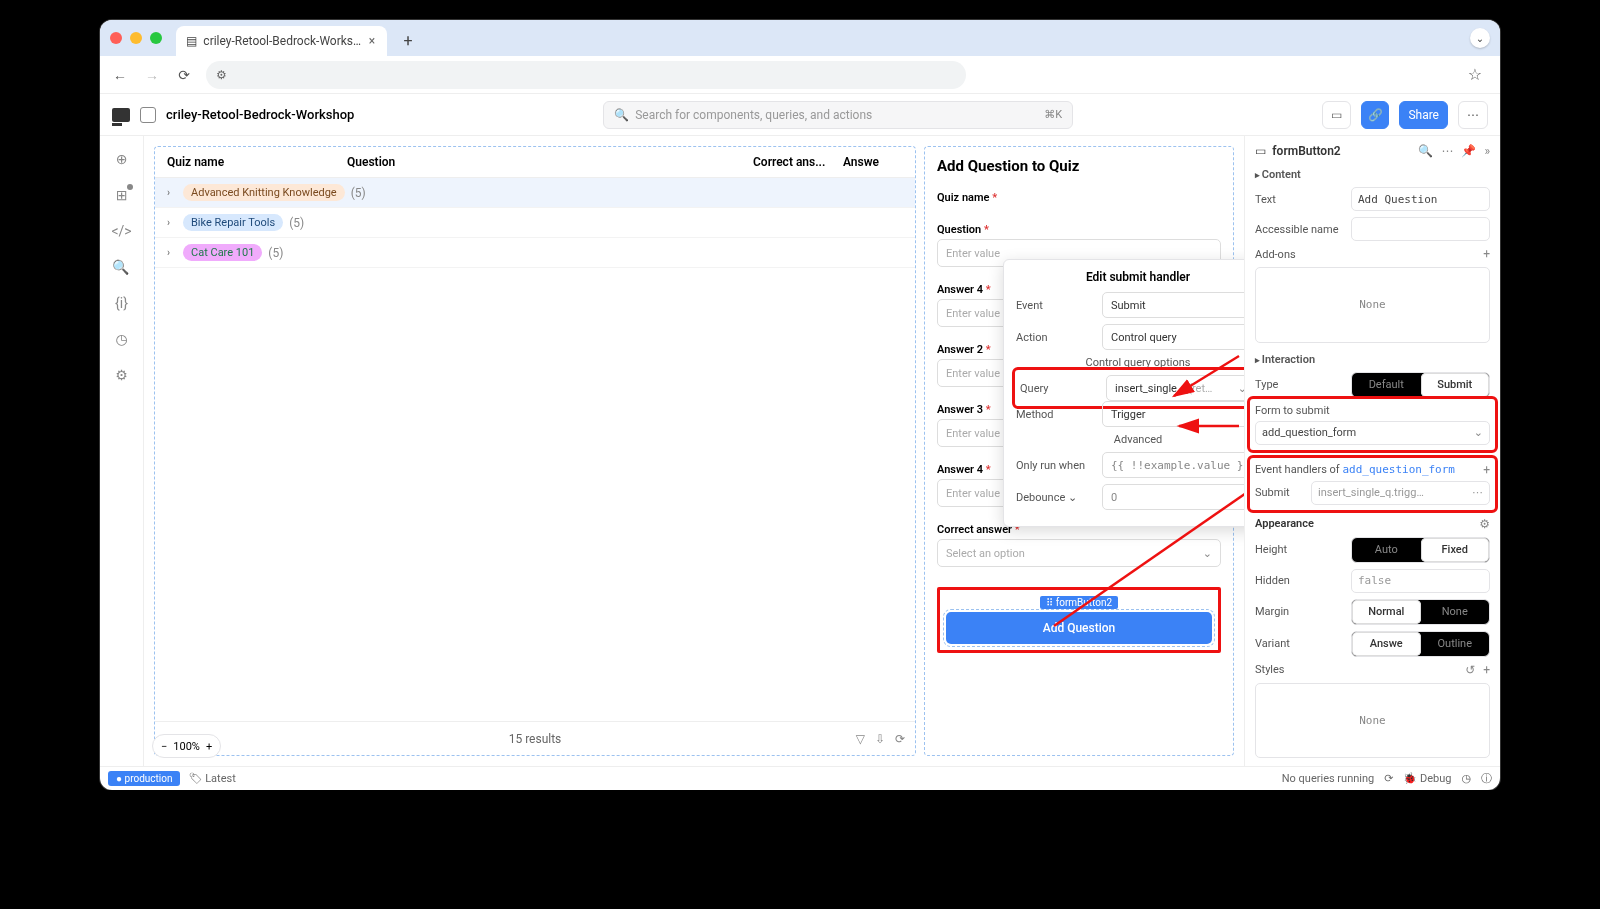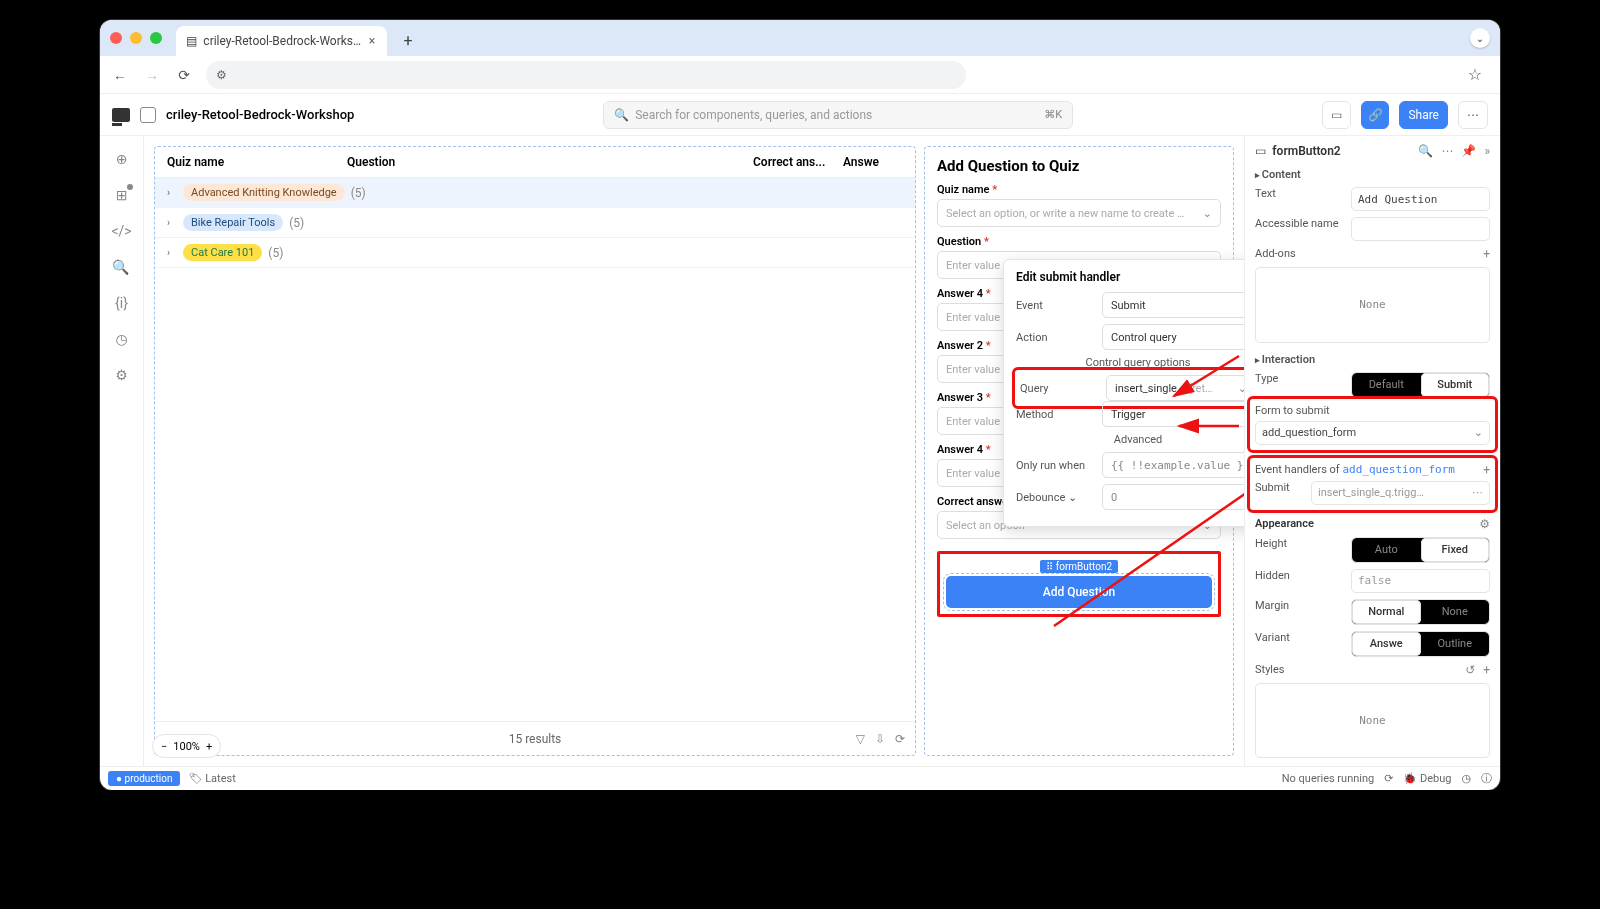"Add Question to Quiz" .form-panel { gap: 8px -> 16px }
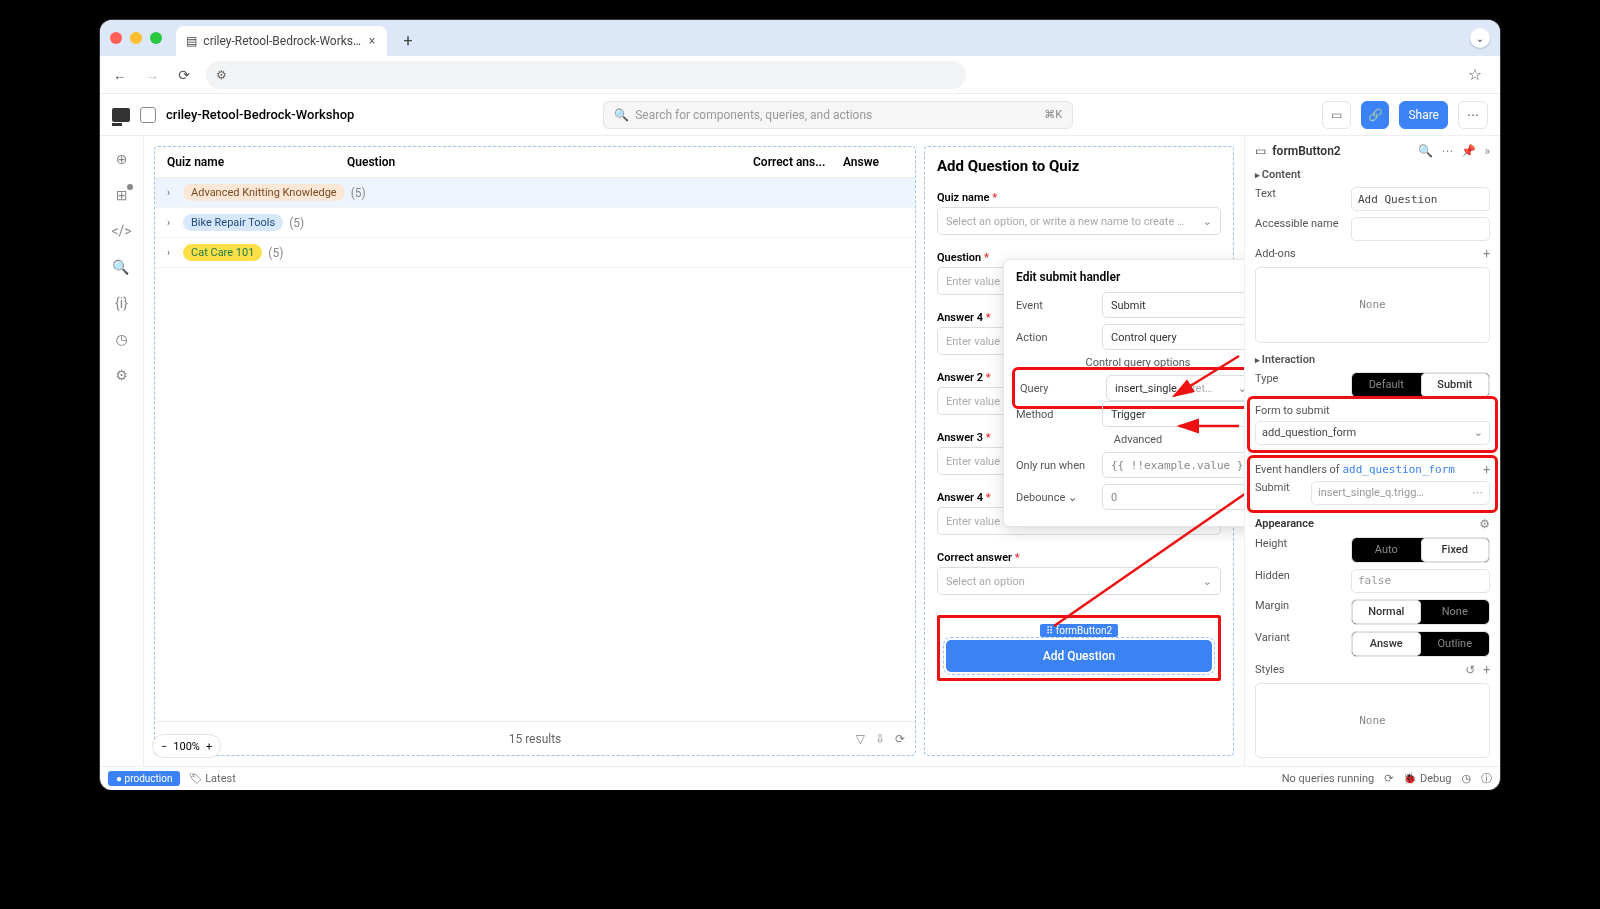"Text" .irow { align-items: flex-start -> center }
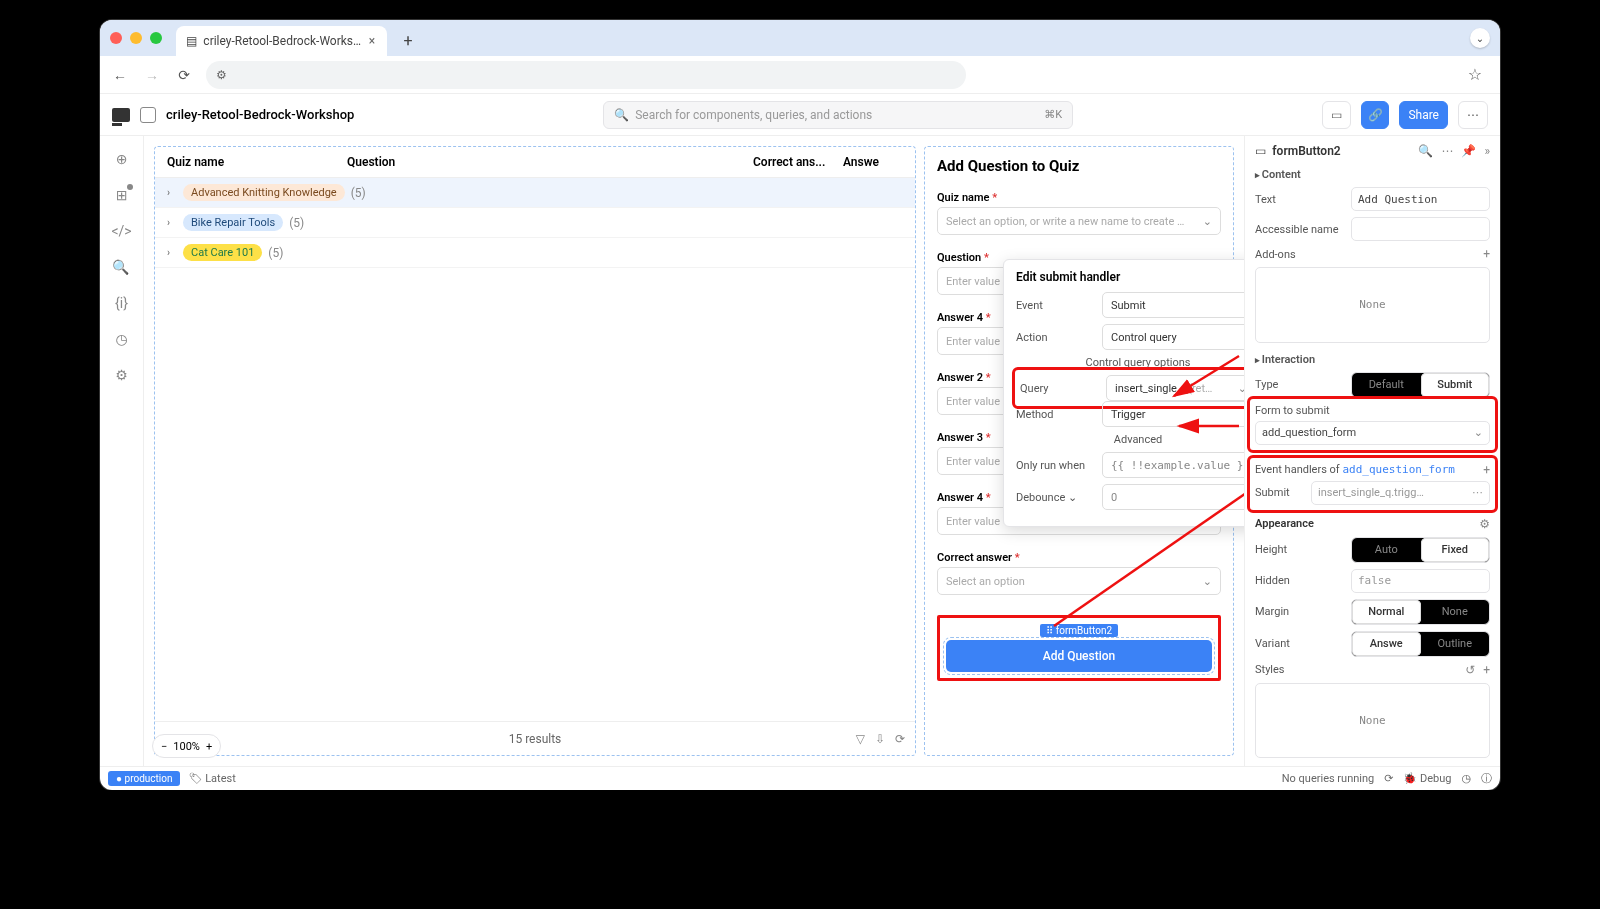"Select an option, or write" div.inp { html: <div>Select an option, or write a new name to create …</div> -> none }
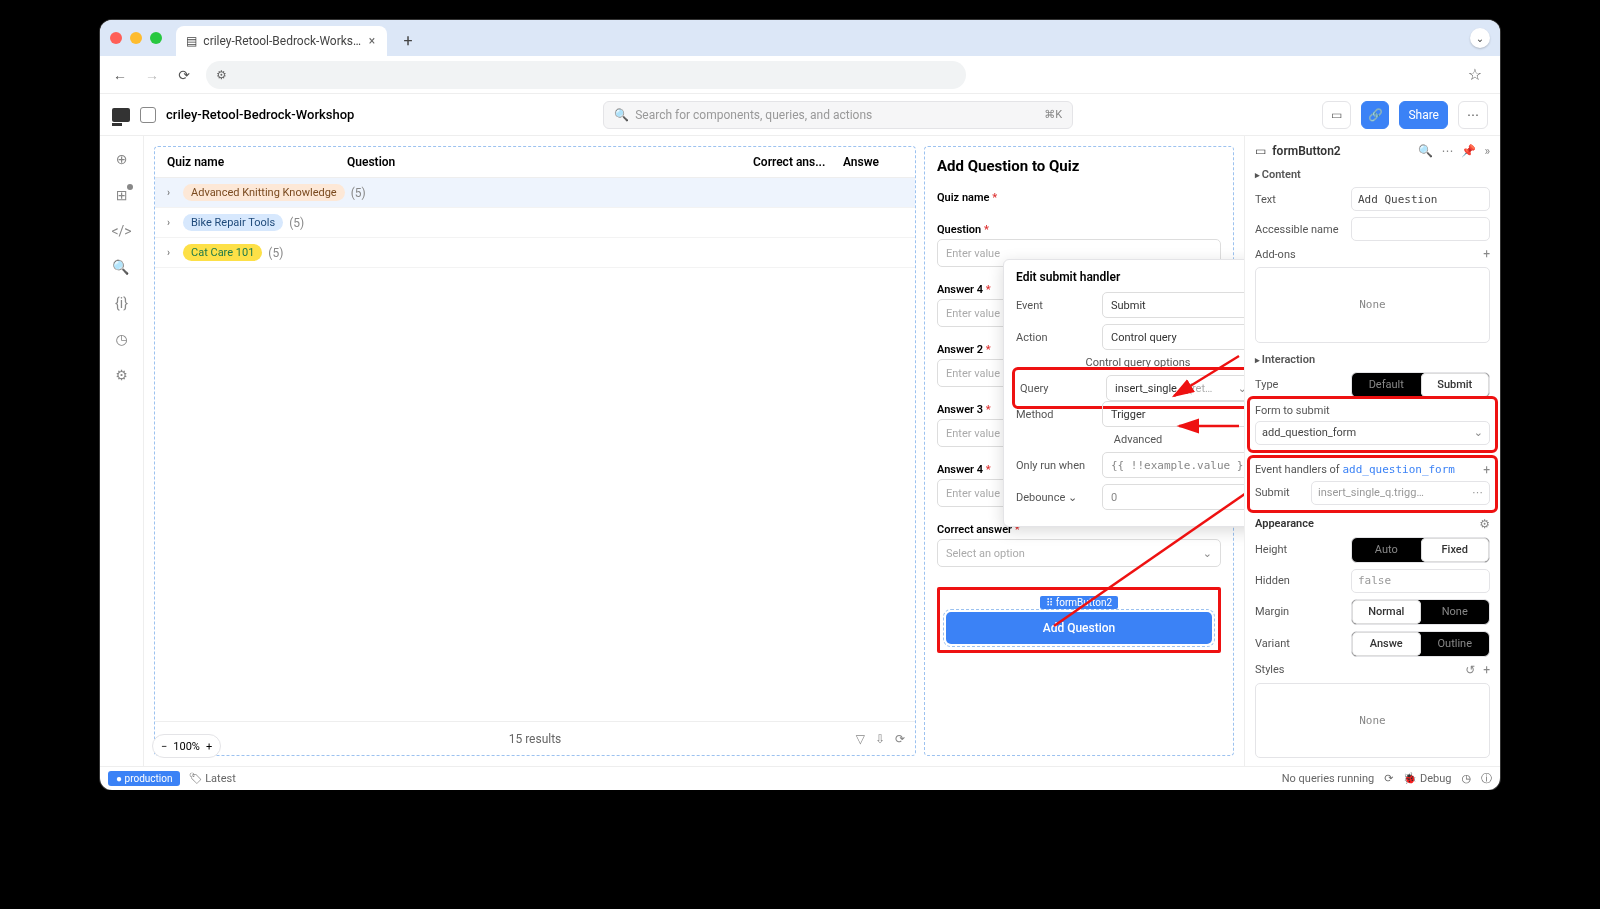"Cat Care 101" .pill.g { background: #fde047 -> #f0abfc }
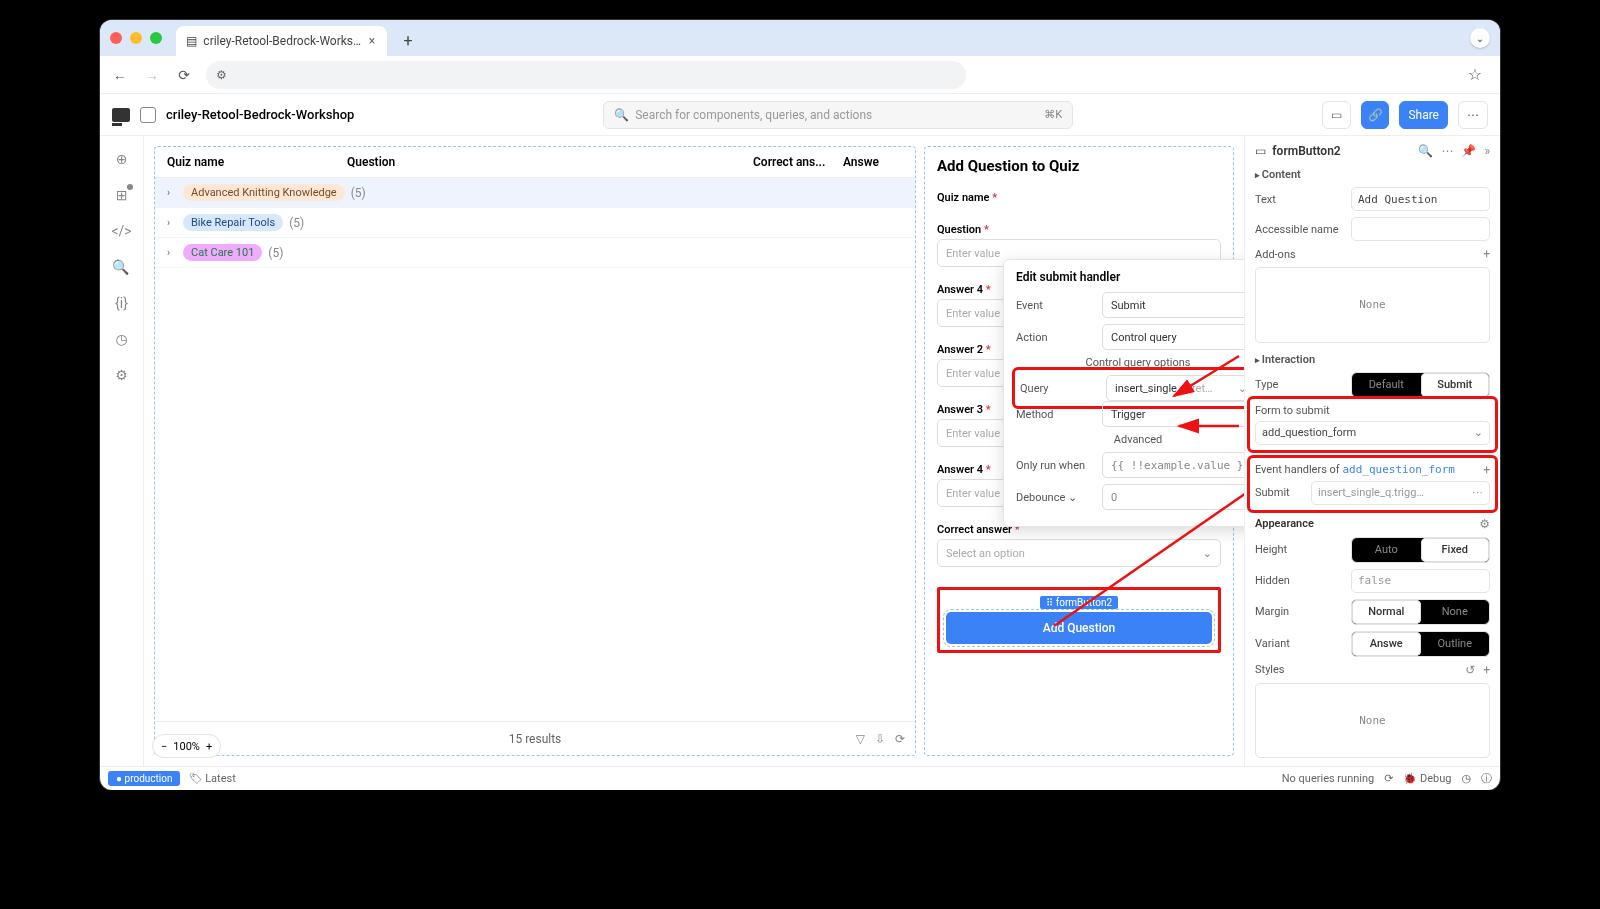"Edit submit handler" .popover .pt { justify-content: flex-start -> center }
